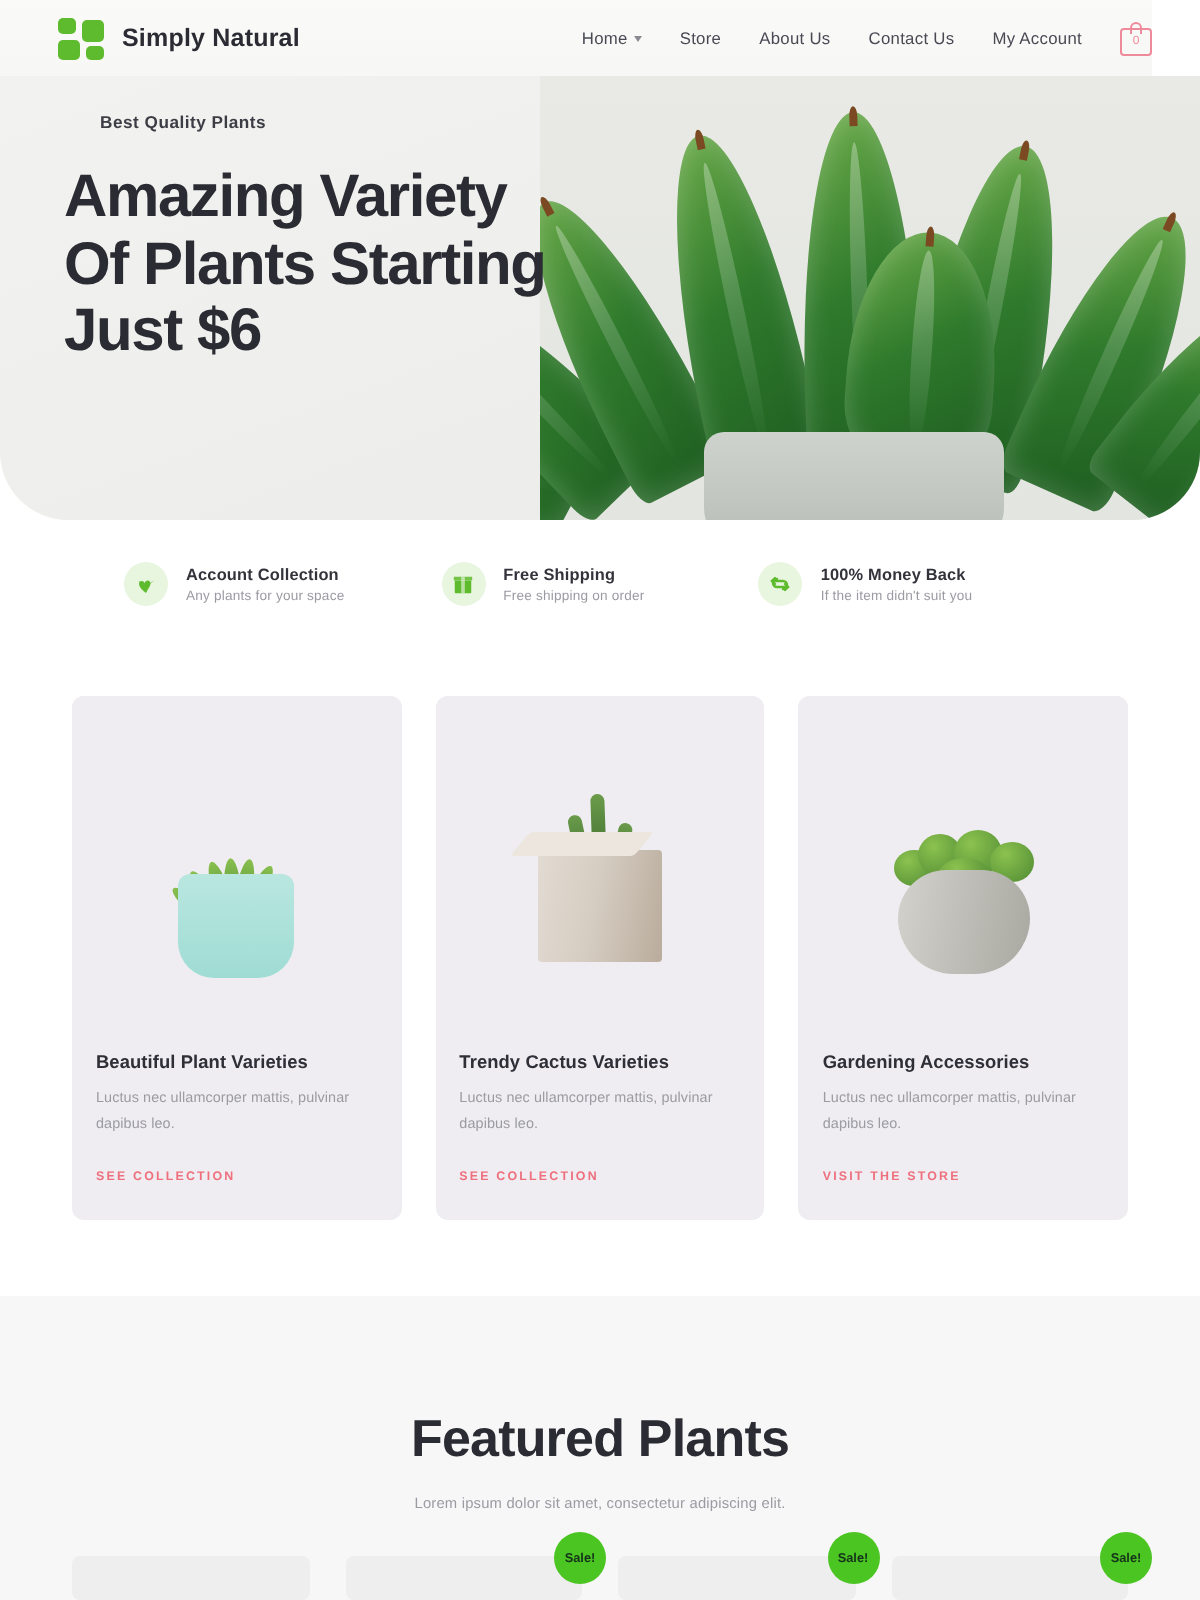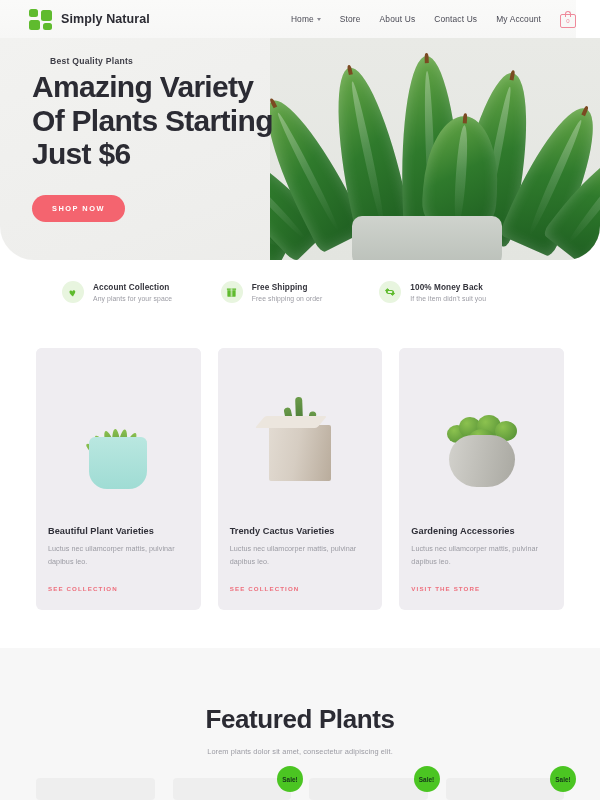"Best Quality Plants" .eyebrow { margin-bottom: 4px -> 16px }
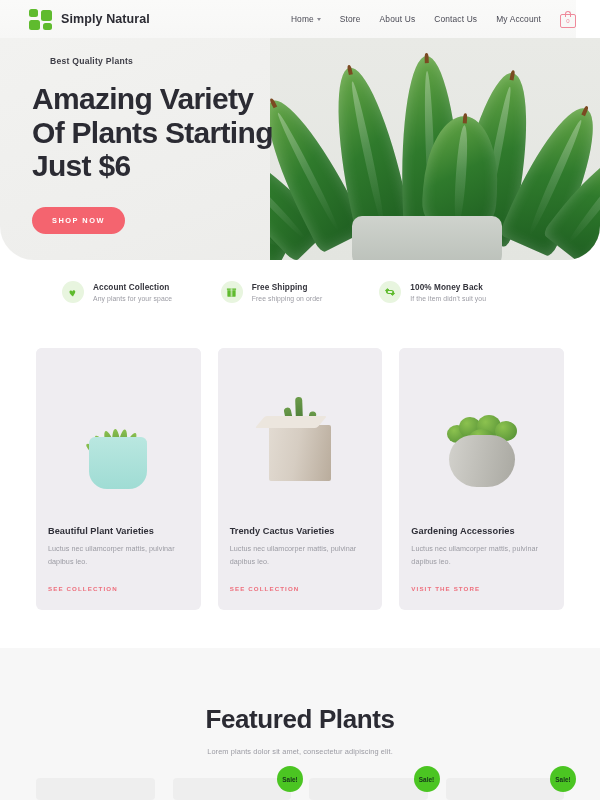"SHOP NOW" button.shop-btn { html: <button>SHOP NOW</button> -> none }
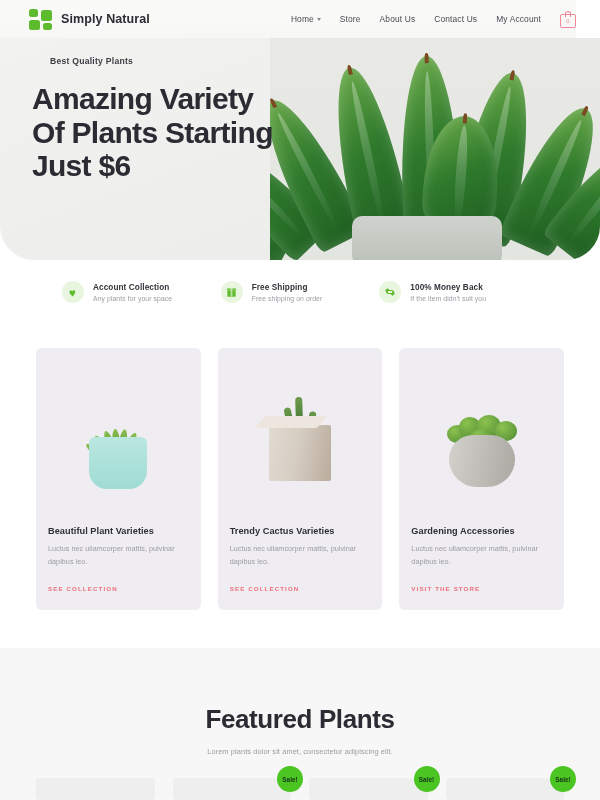"Lorem plants dolor sit amet," p.featured-sub { text: plants -> ipsum }
